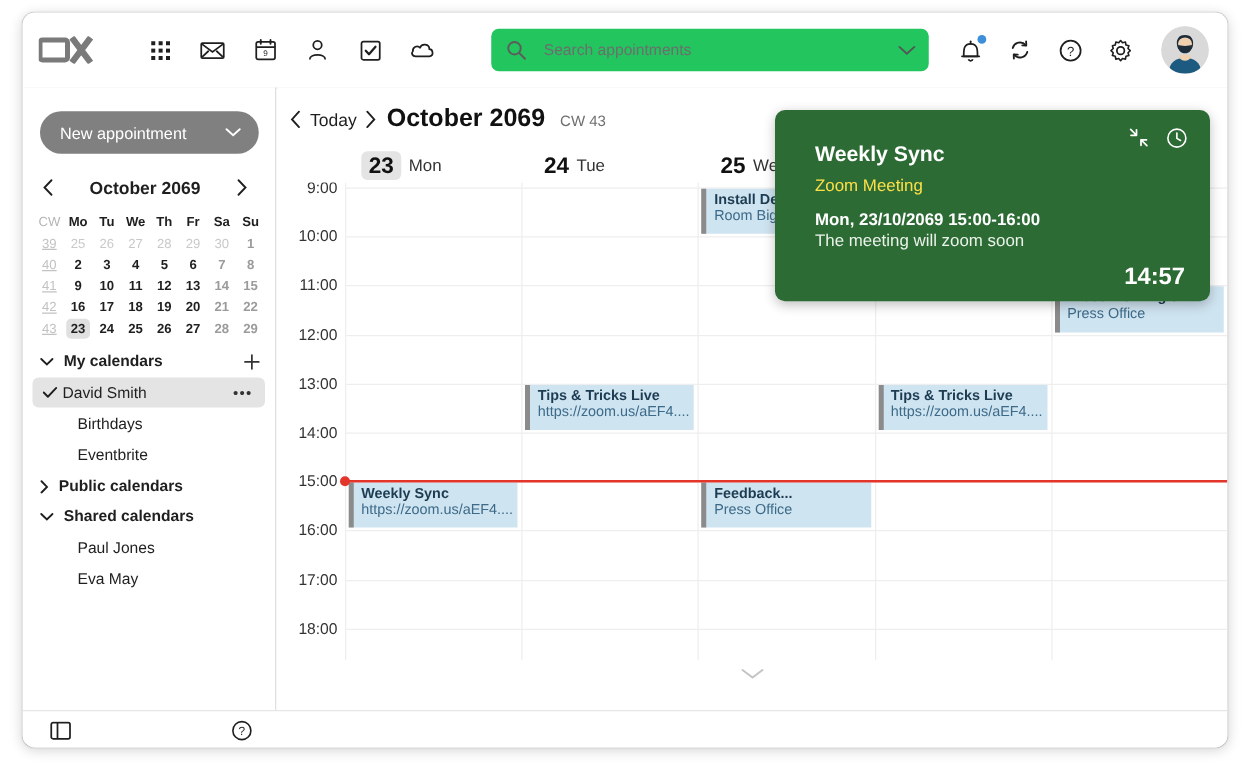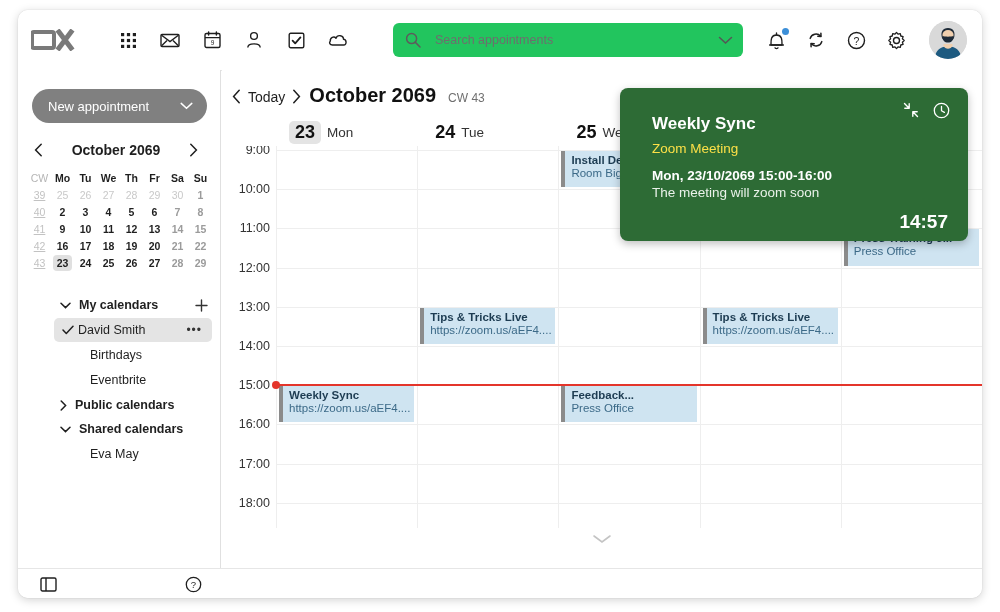"My calendars" .cal-list { margin-top: 22px -> 6px; padding-left: 28px -> none }
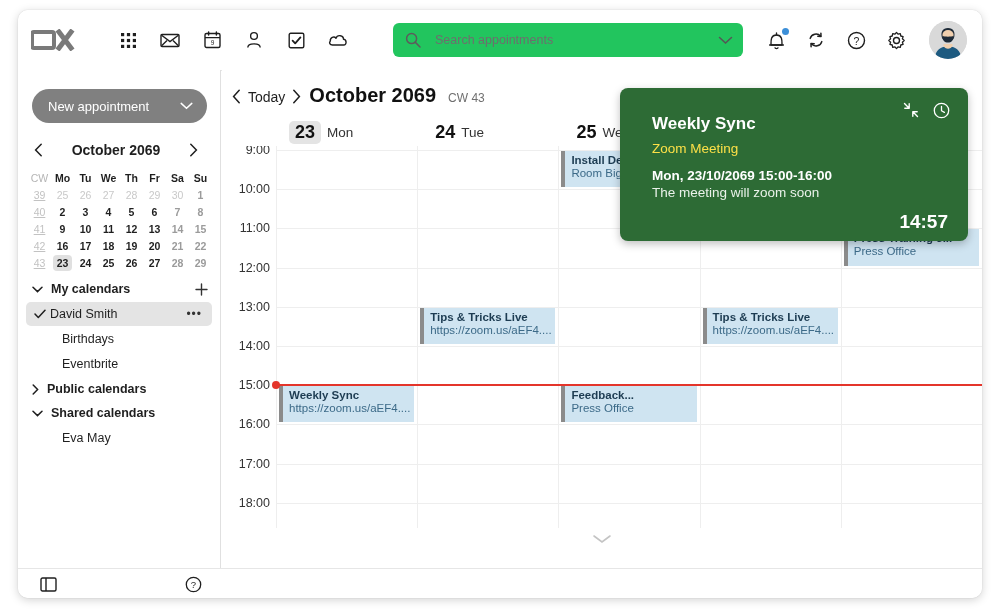"Paul Jones" div.cal-item { html: none -> <div> <span>Paul Jones</span> </div> }
